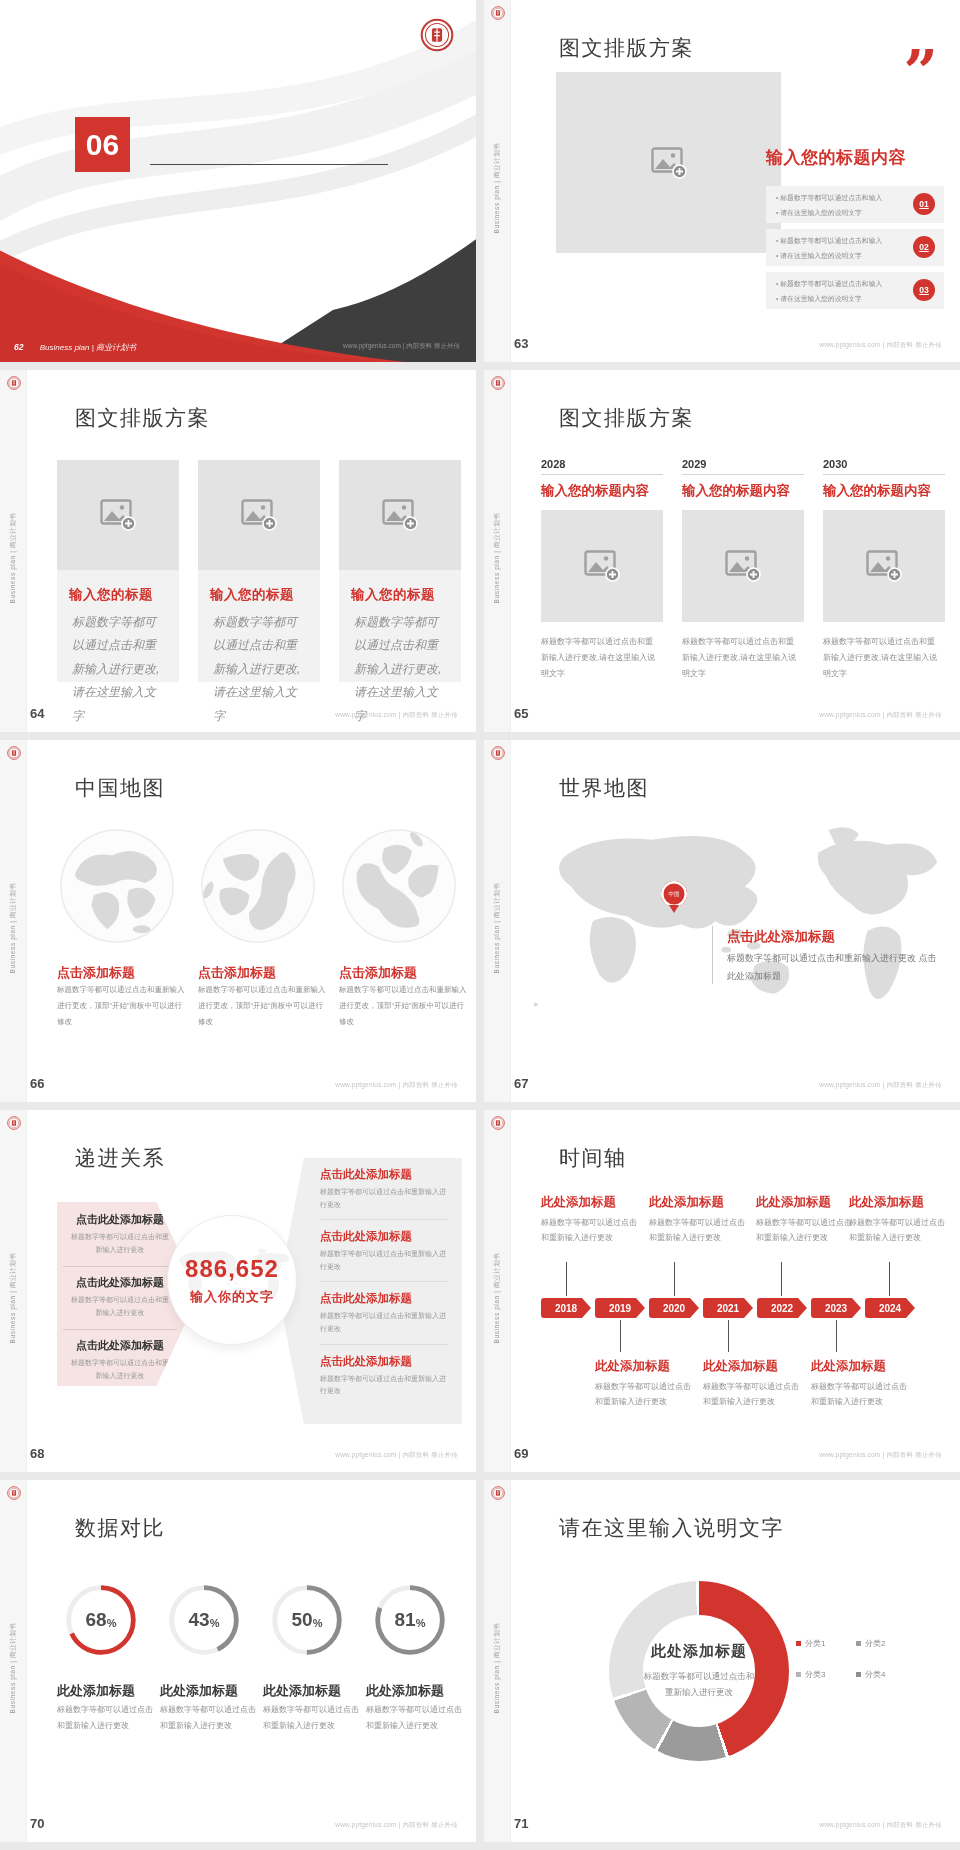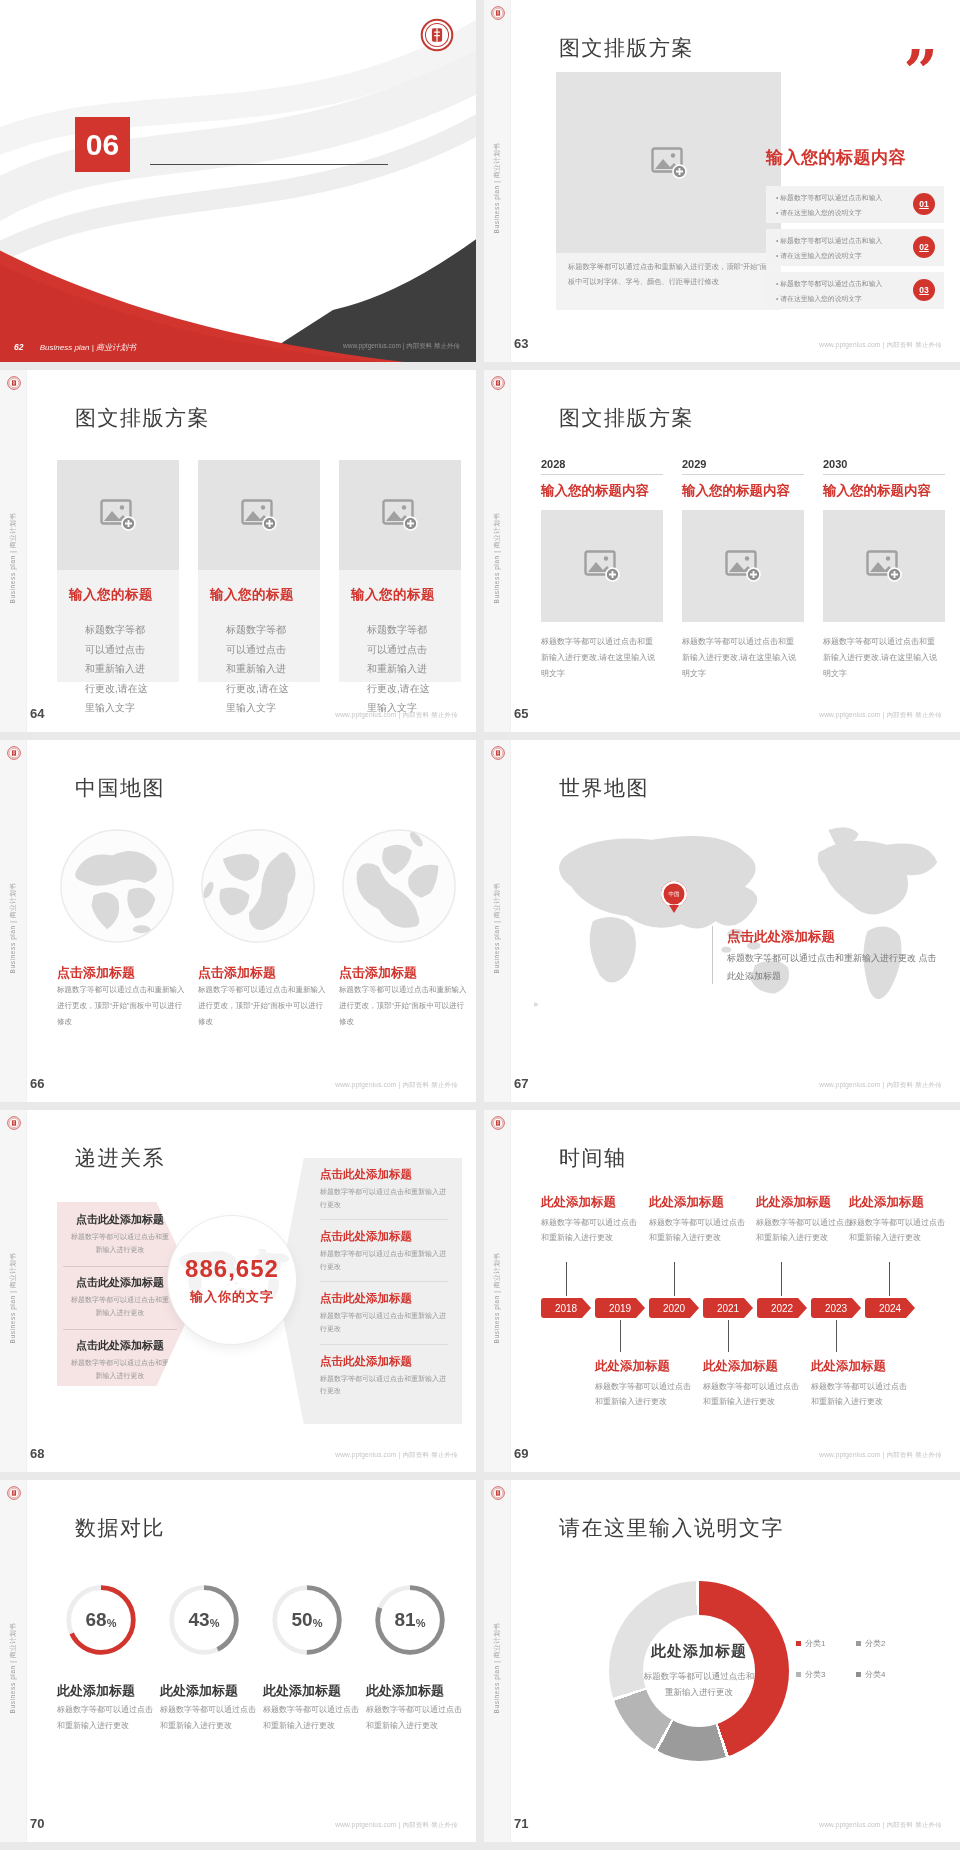"标题数字等都可以通过点击和重新输入进行更改，顶部“开始”面板中可以对字体、字号、" div.s63-cap { html: <div>标题数字等都可以通过点击和重新输入进行更改，顶部“开始”面板中可以对字体、字号、颜色、行距等进行修改</div> -> none }
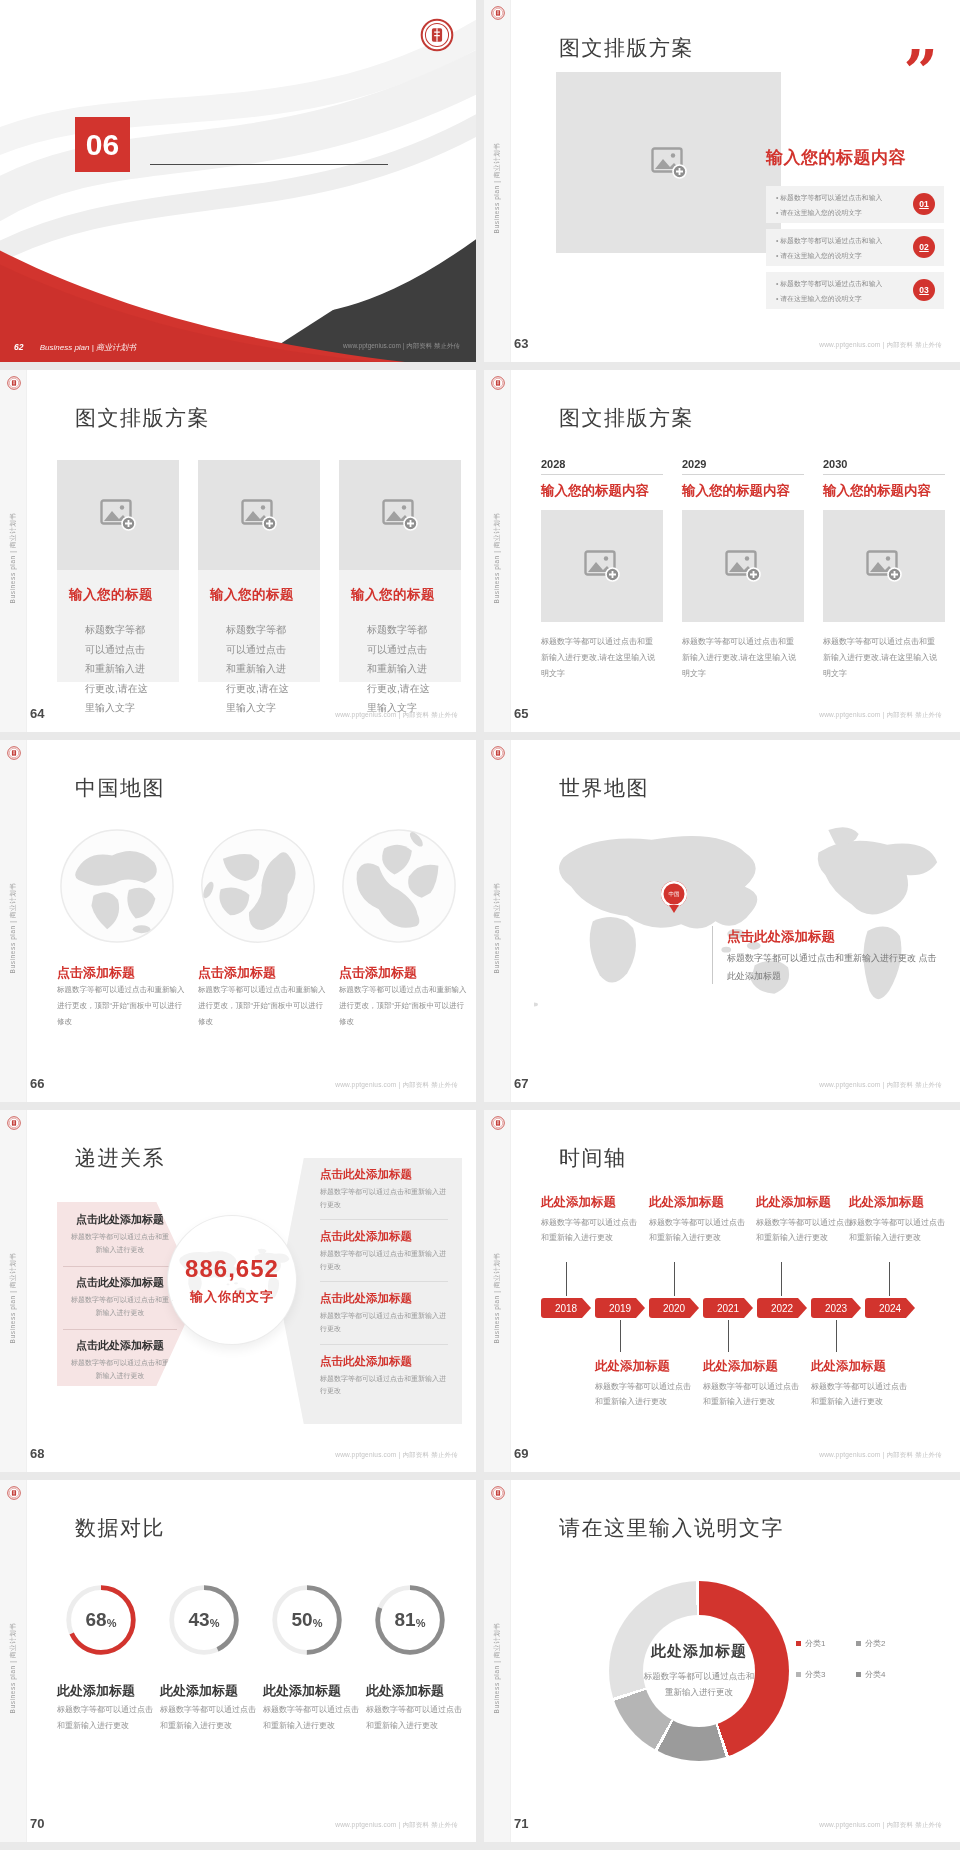"标题数字等都可以通过点击和重新输入进行更改,请在这里输入文字" .s64-card p { font-size: 10px -> 12px; font-style: none -> italic; margin: 16px -> 3px }
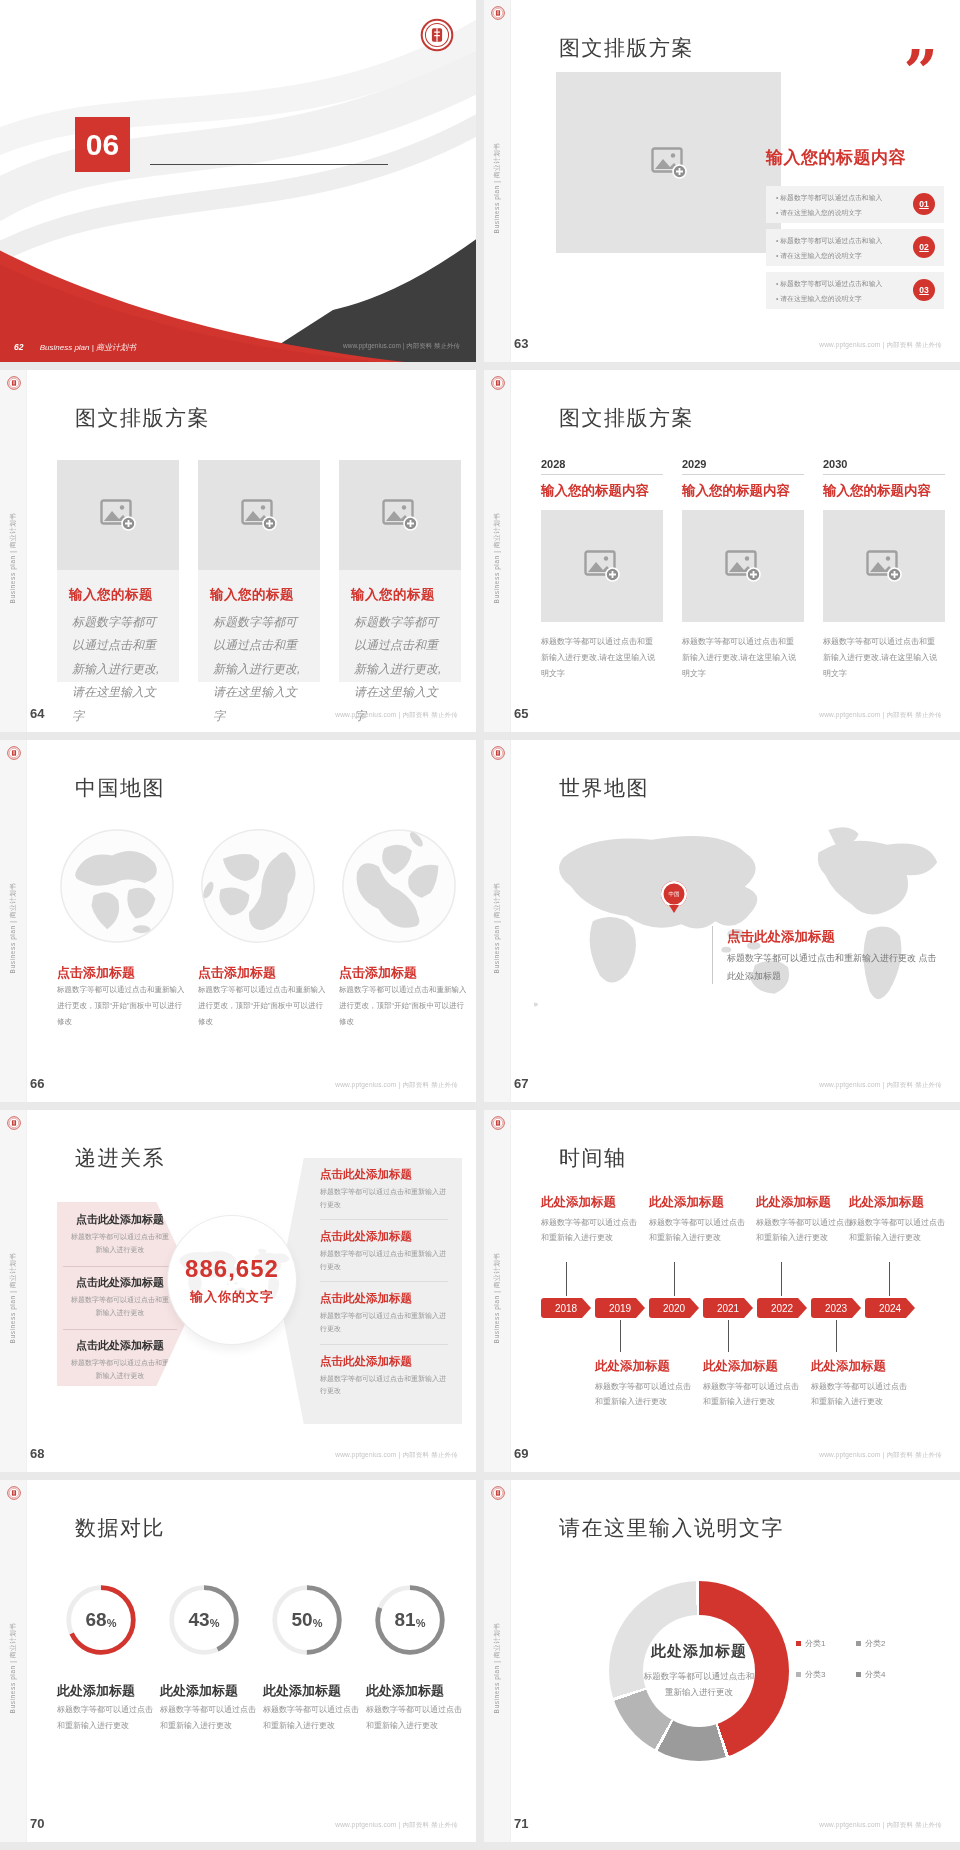"2018" .tl-seg { font-weight: normal -> bold }
